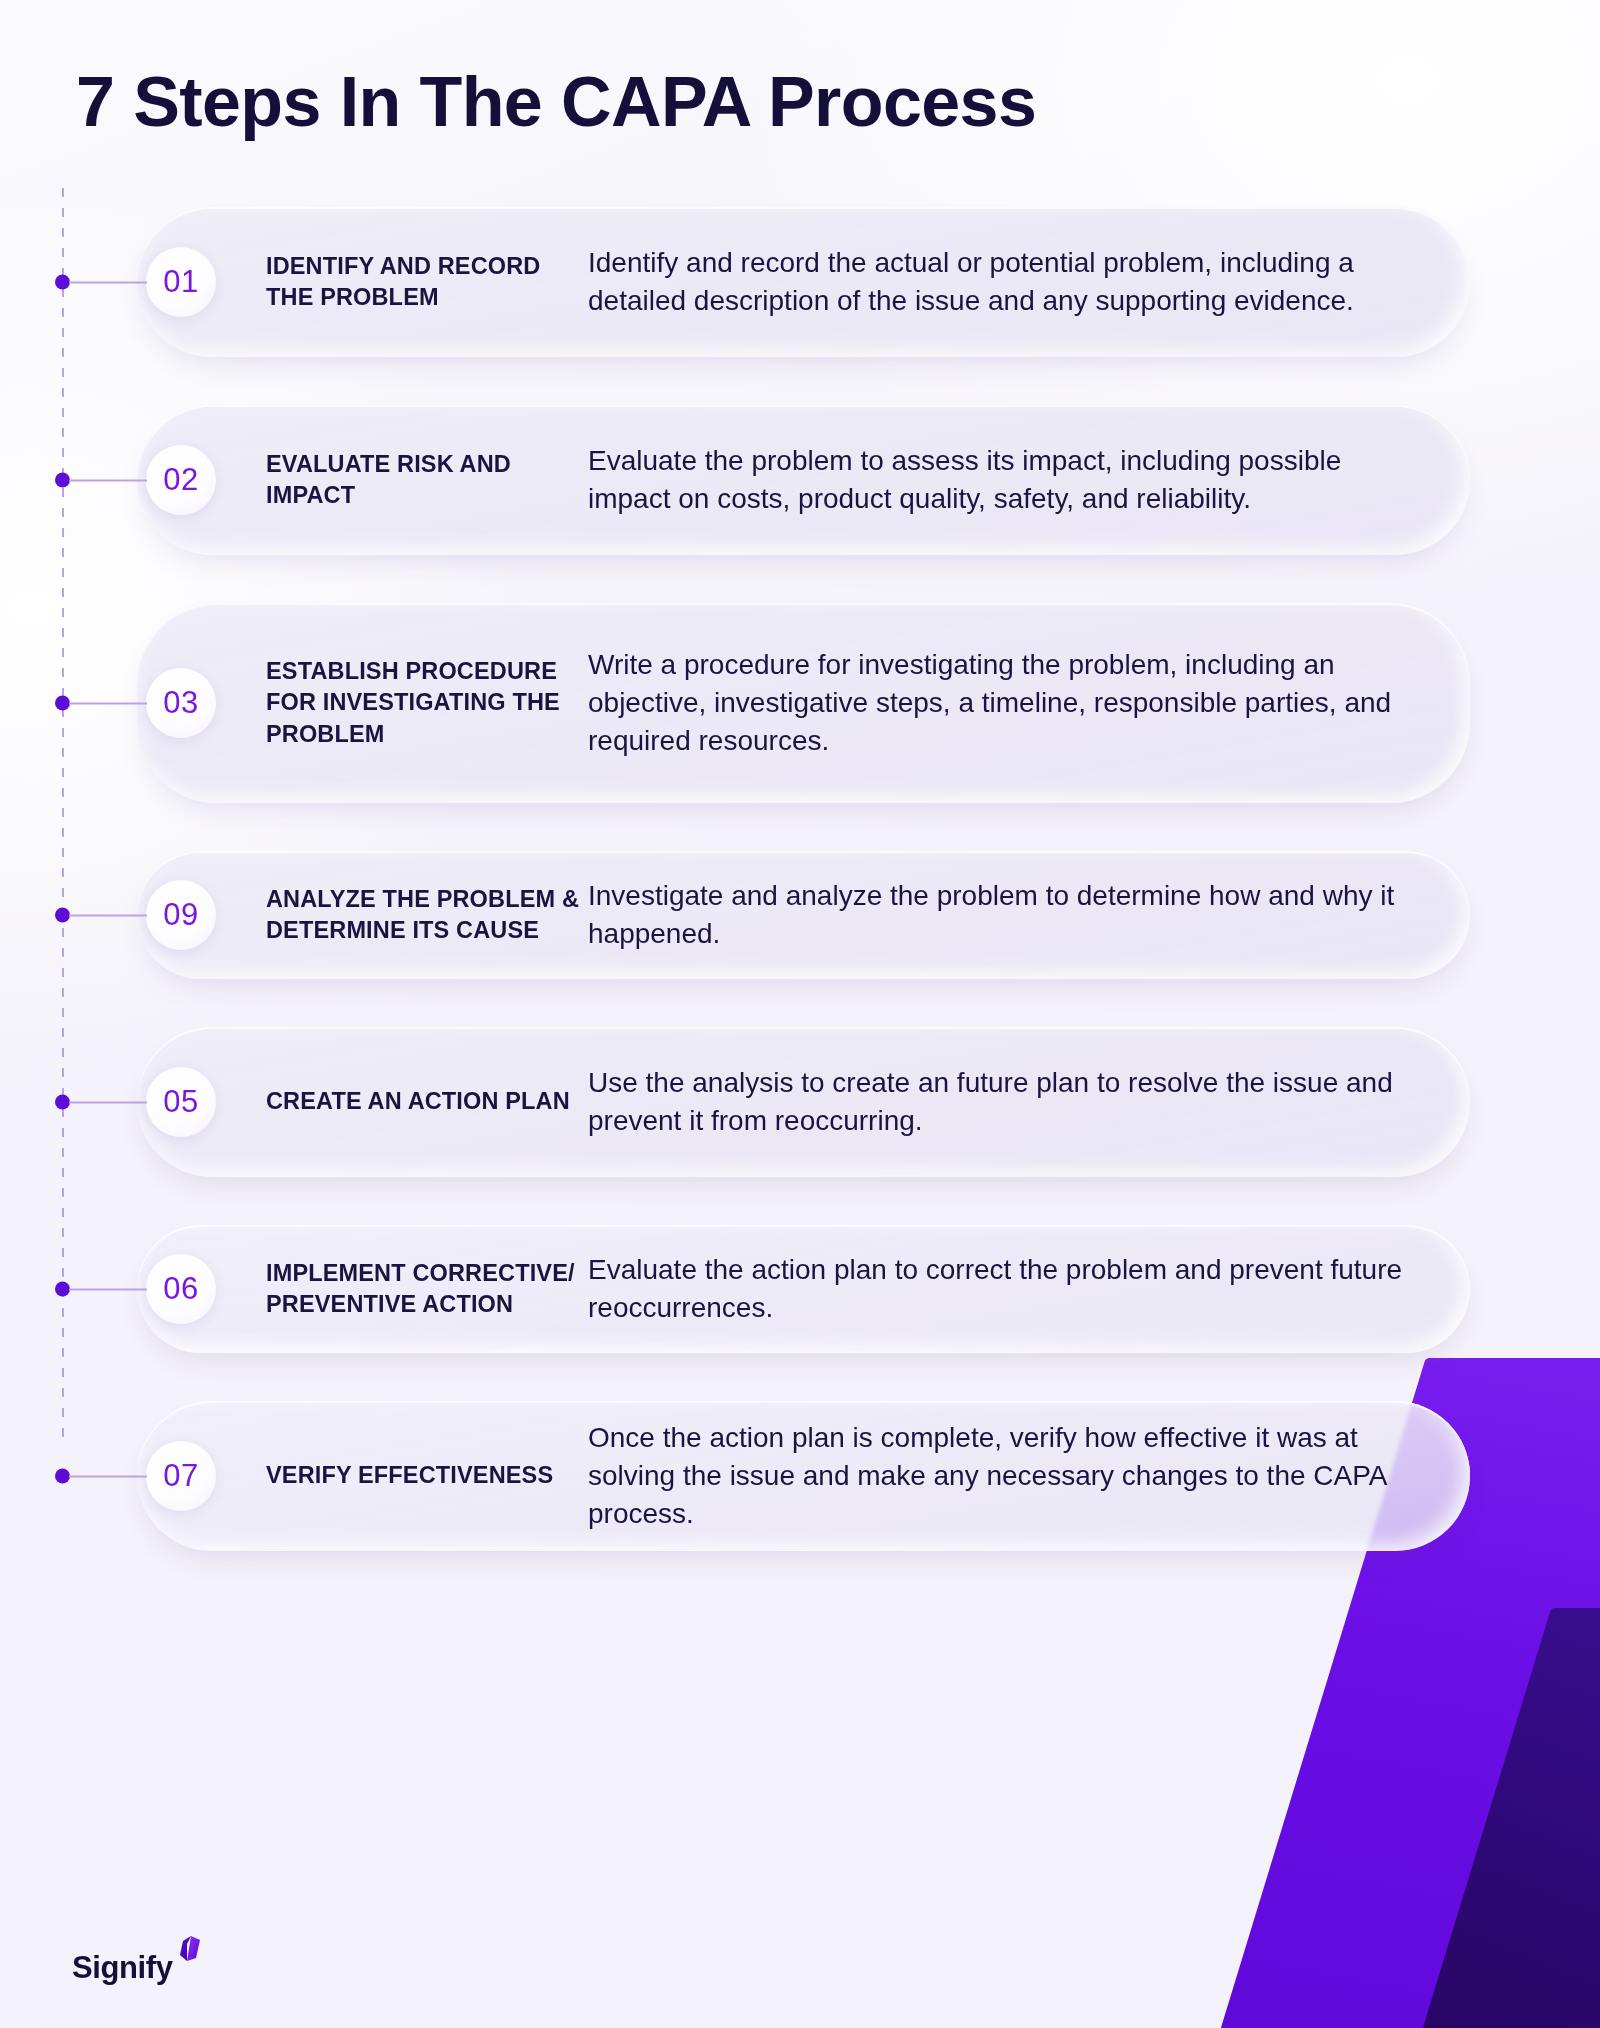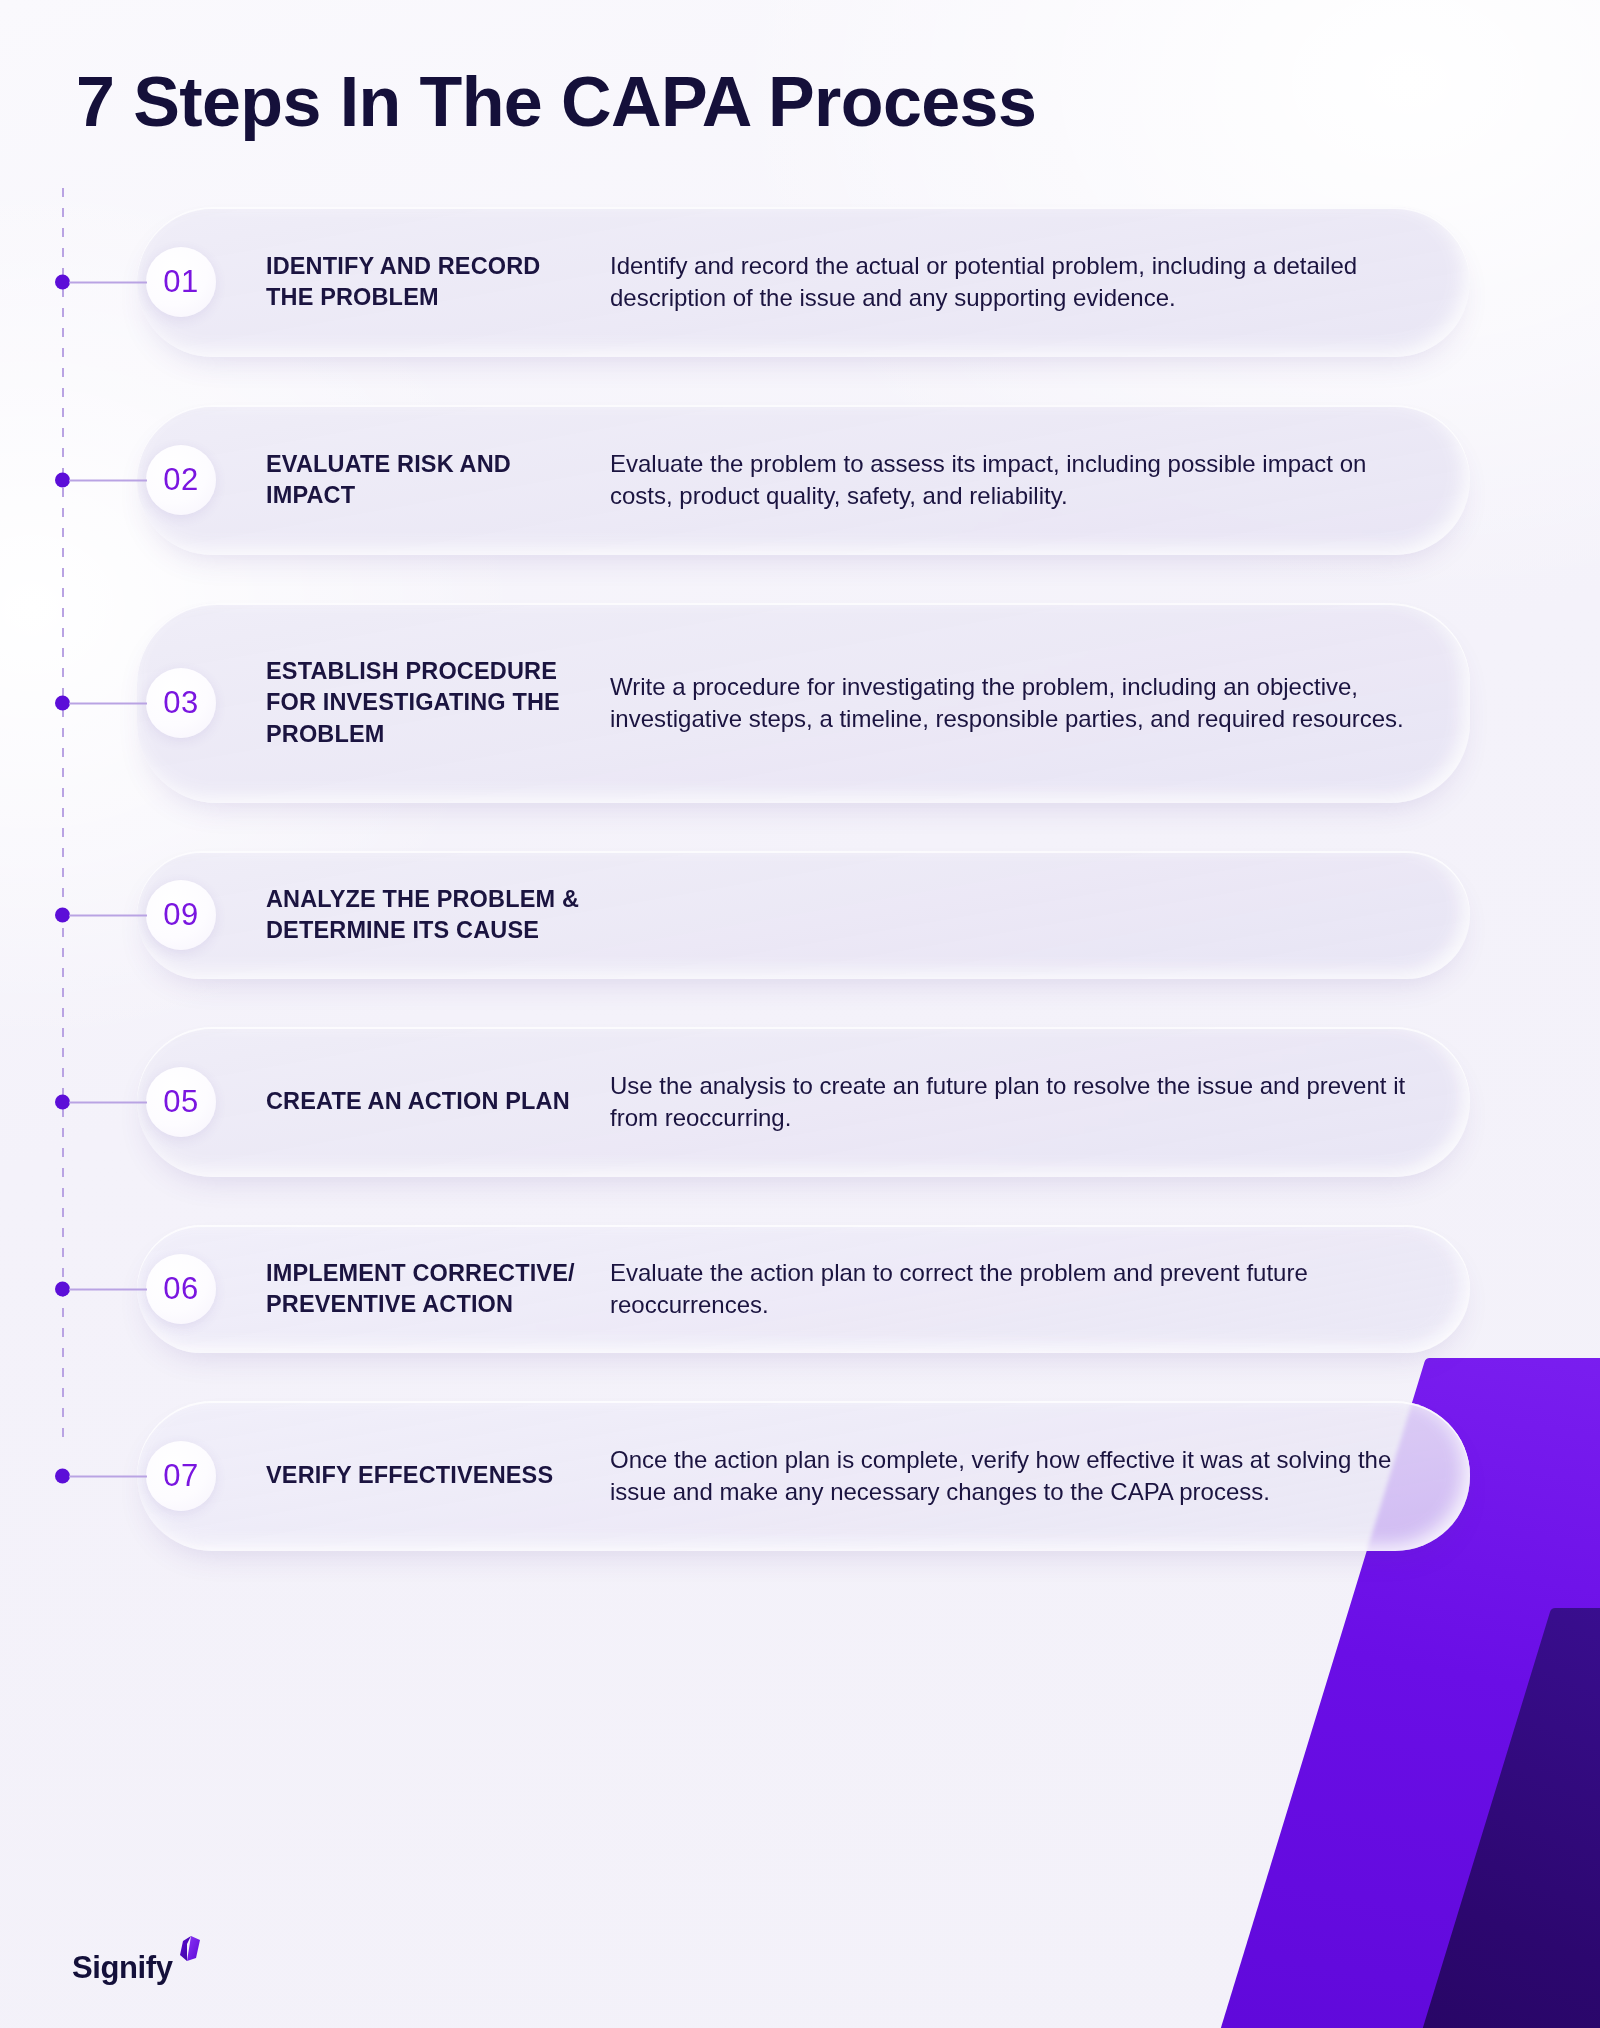"Identify and record the actual" .desc { font-size: 24px -> 28px; margin-left: 22px -> none }
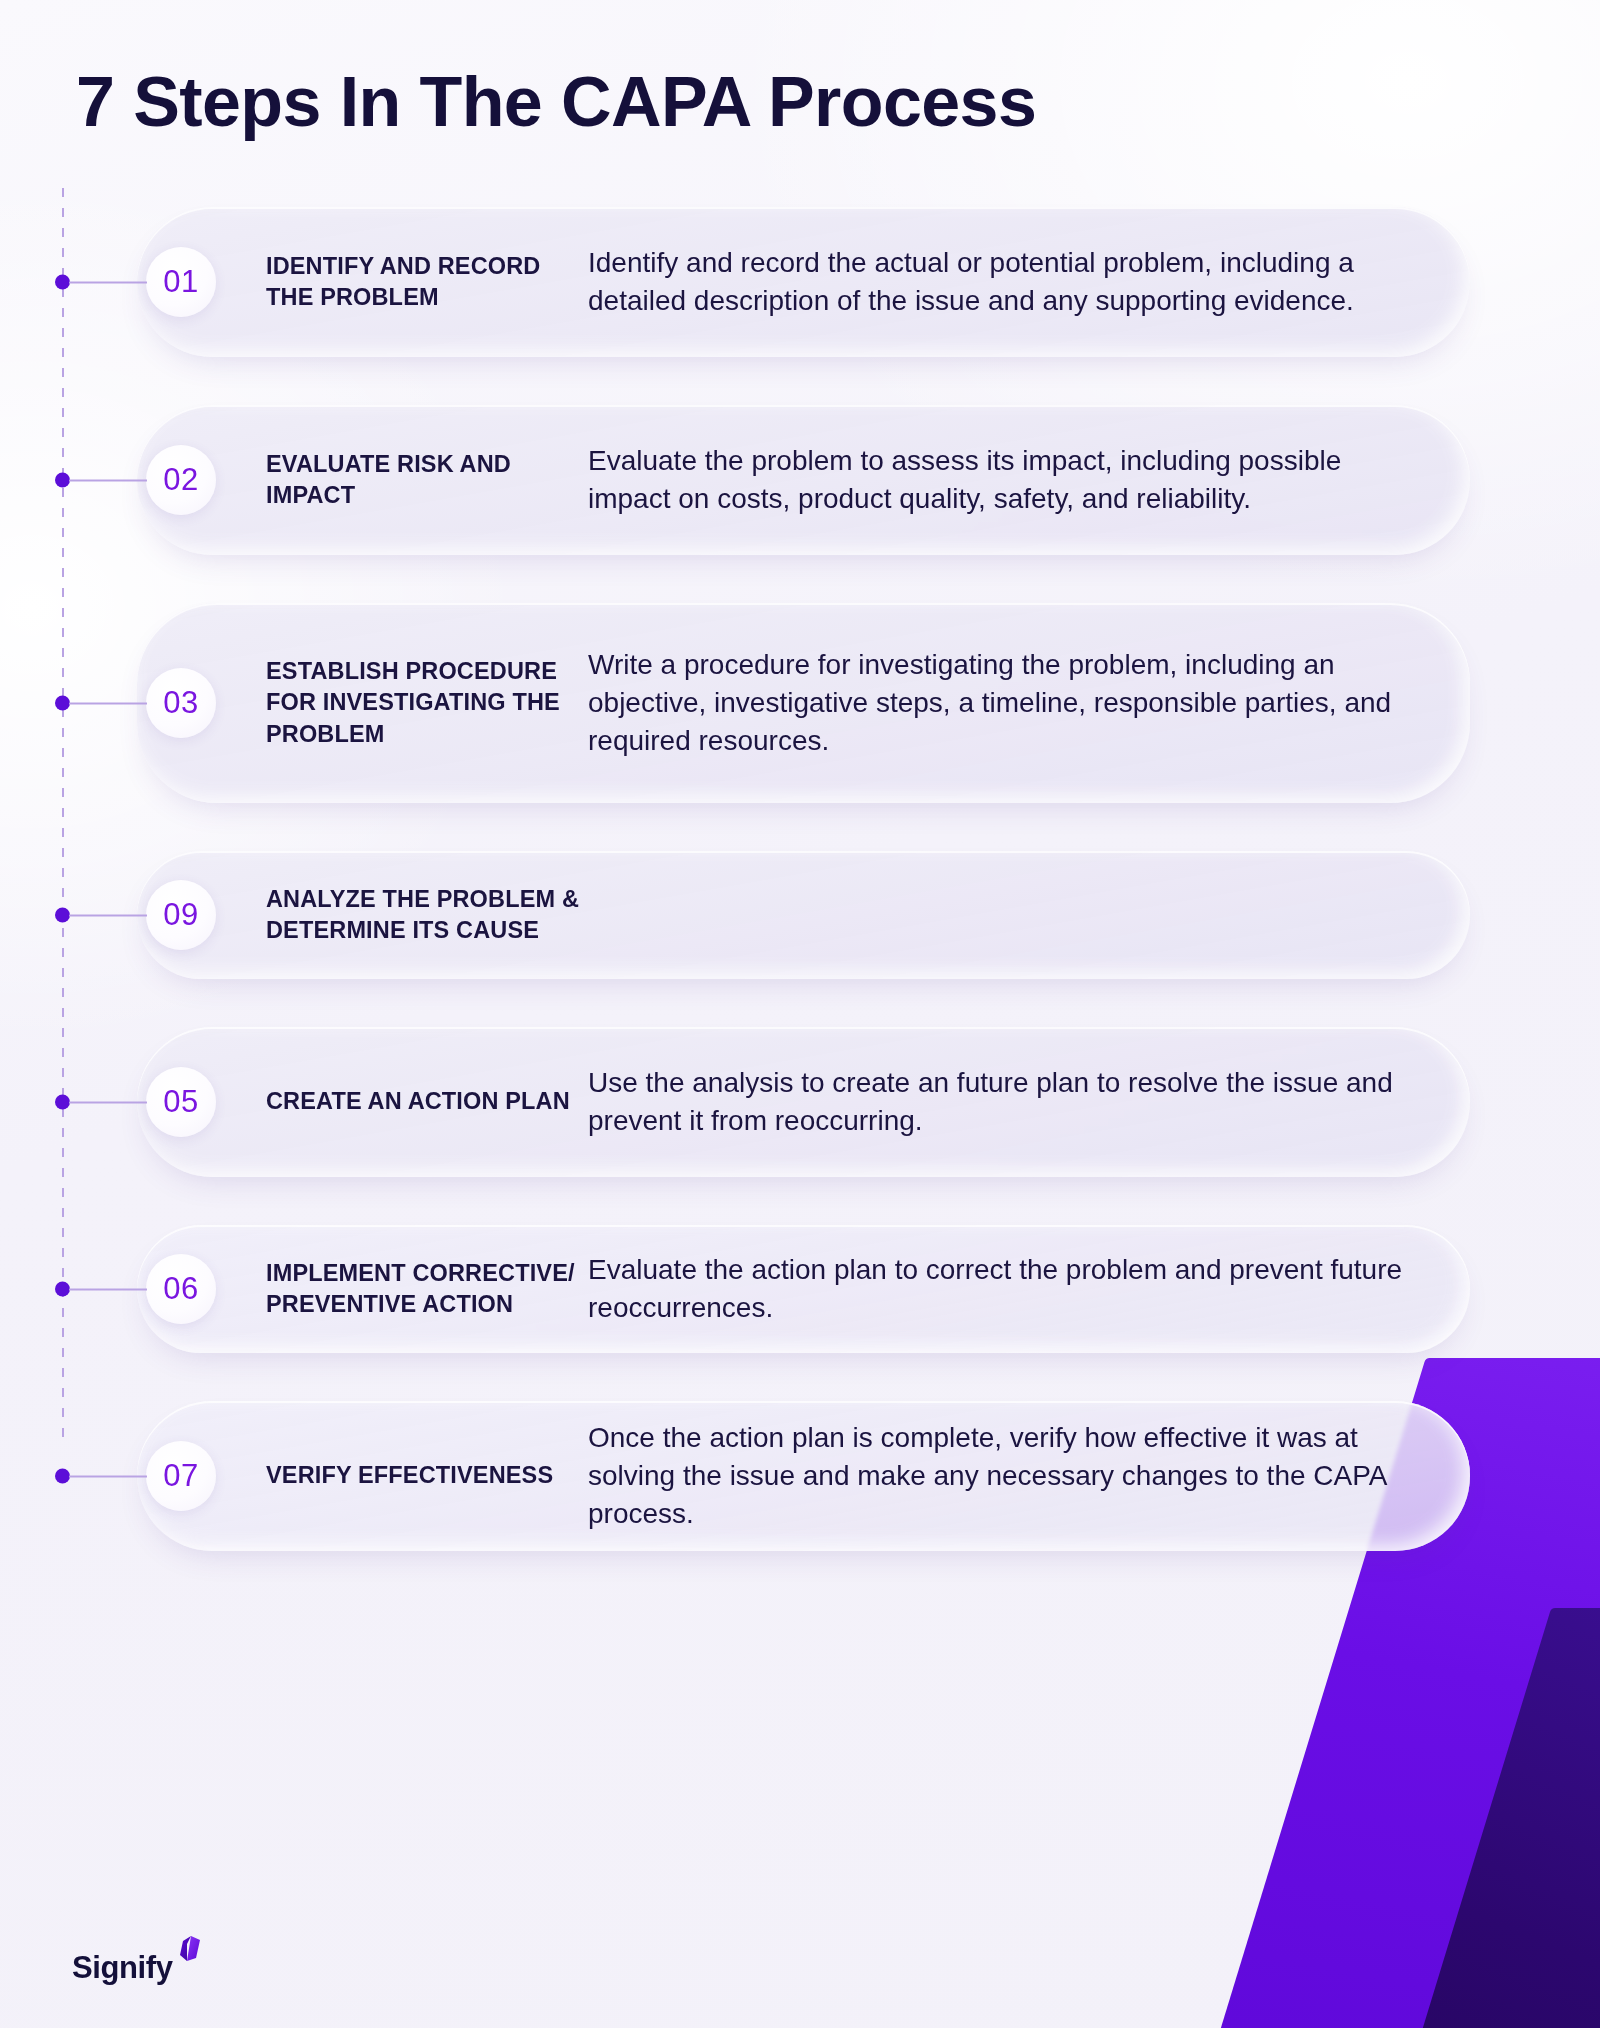"Investigate and analyze the problem" div.desc { html: none -> <div>Investigate and analyze the problem to determine how and why it happened.</div> }
